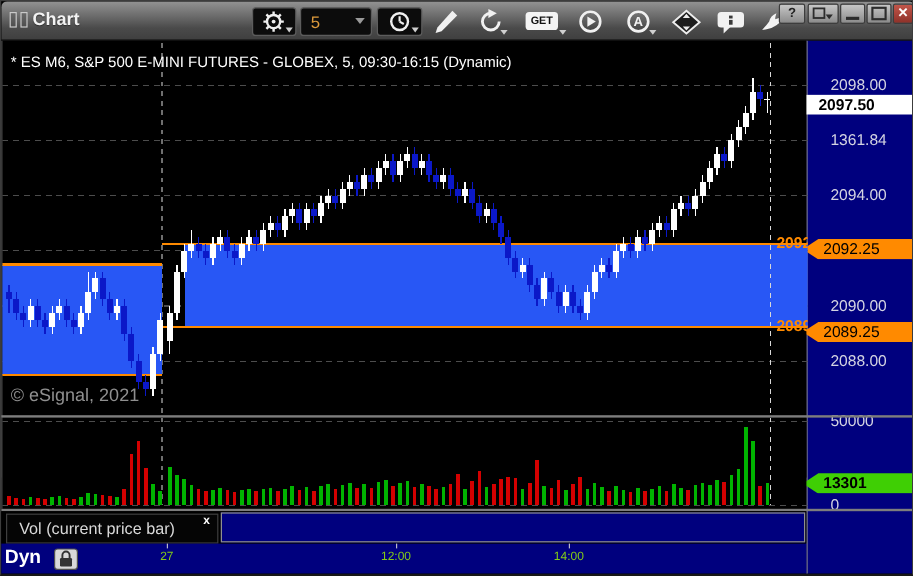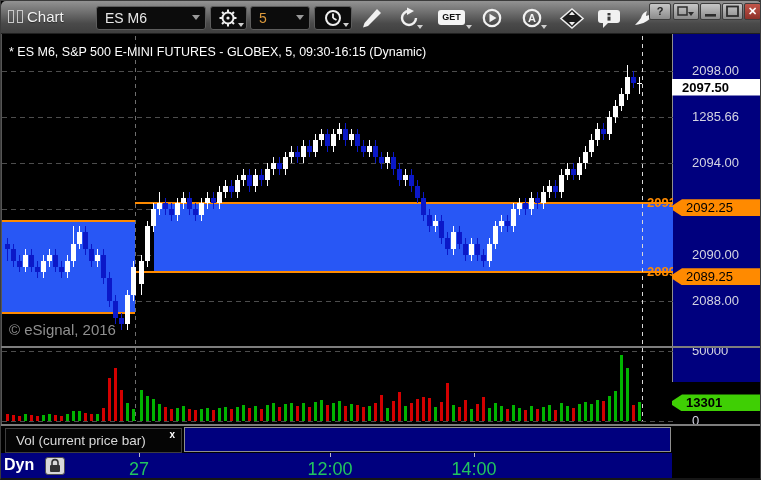"Chart" .win-title { font-weight: normal -> bold }
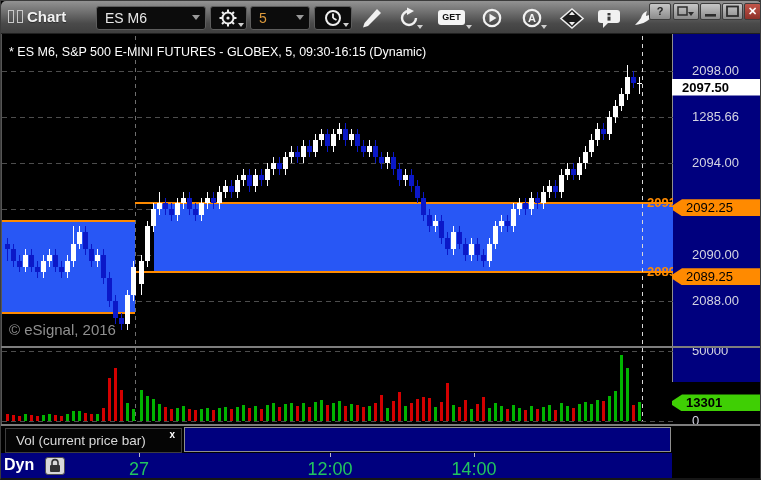"ES M6" div.tb-box { html: <div> <span>ES M6</span> <span></span> </div> -> none }
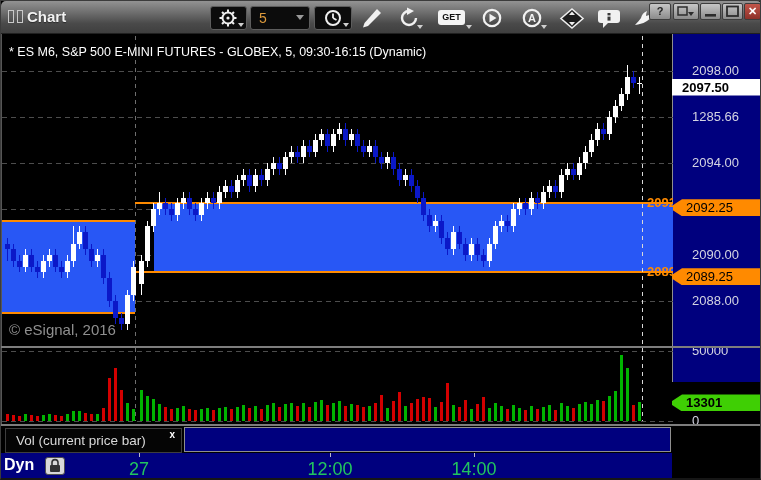"2098.00" #rightAxis { height: 348px -> 447px }
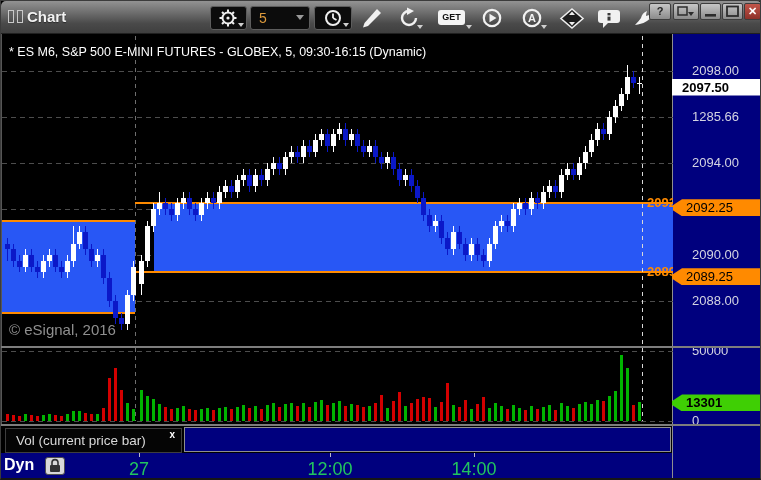"1285.66" div.axis-label { text: 1285.66 -> 1361.84 }
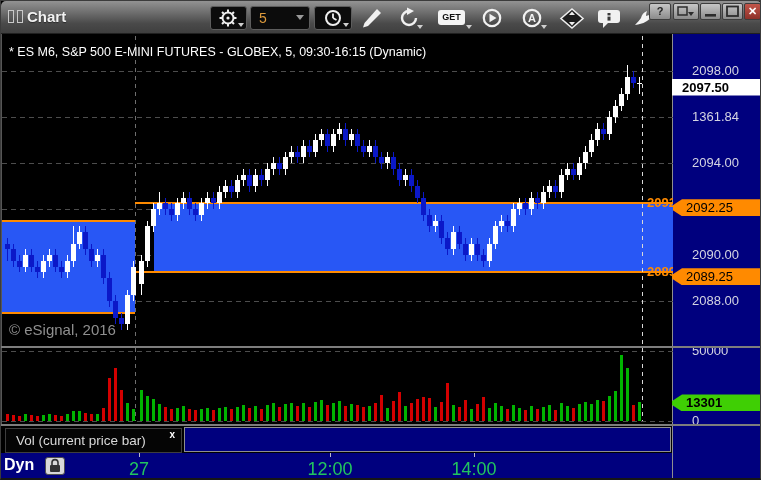"© eSignal, 2016" div { text: 2016 -> 2021 }
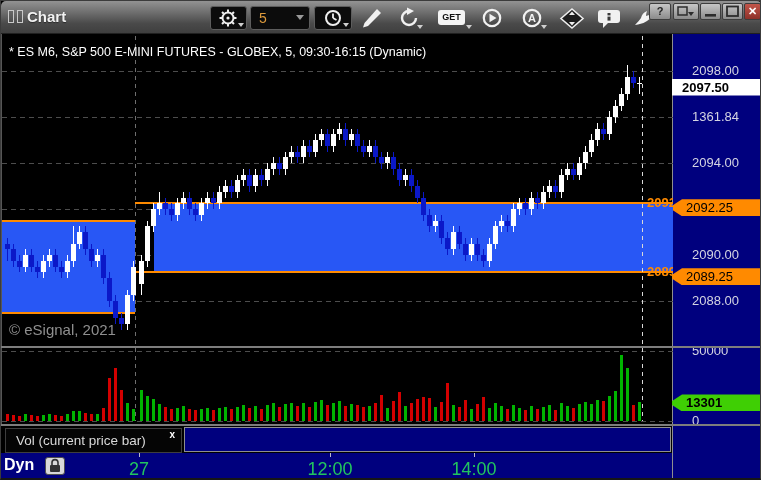"27" .time-label { color: #22c55e -> #84cc16; font-size: 18px -> 10px }
